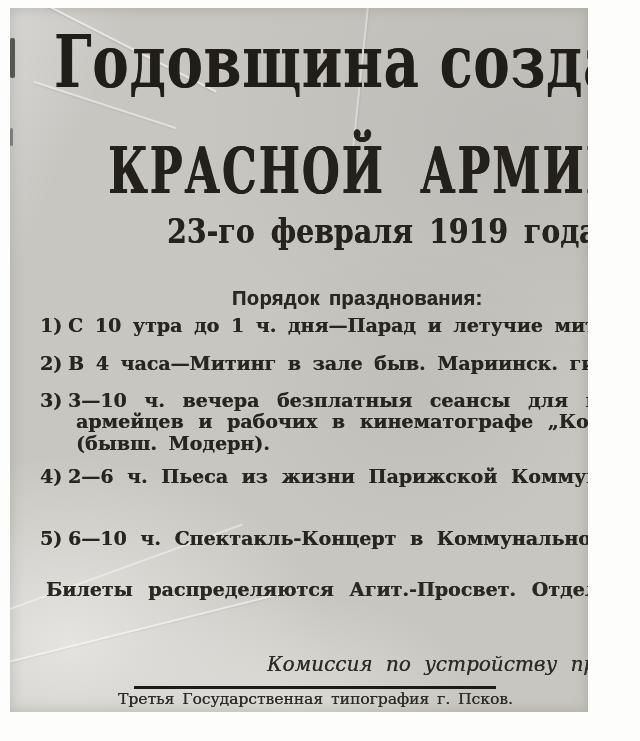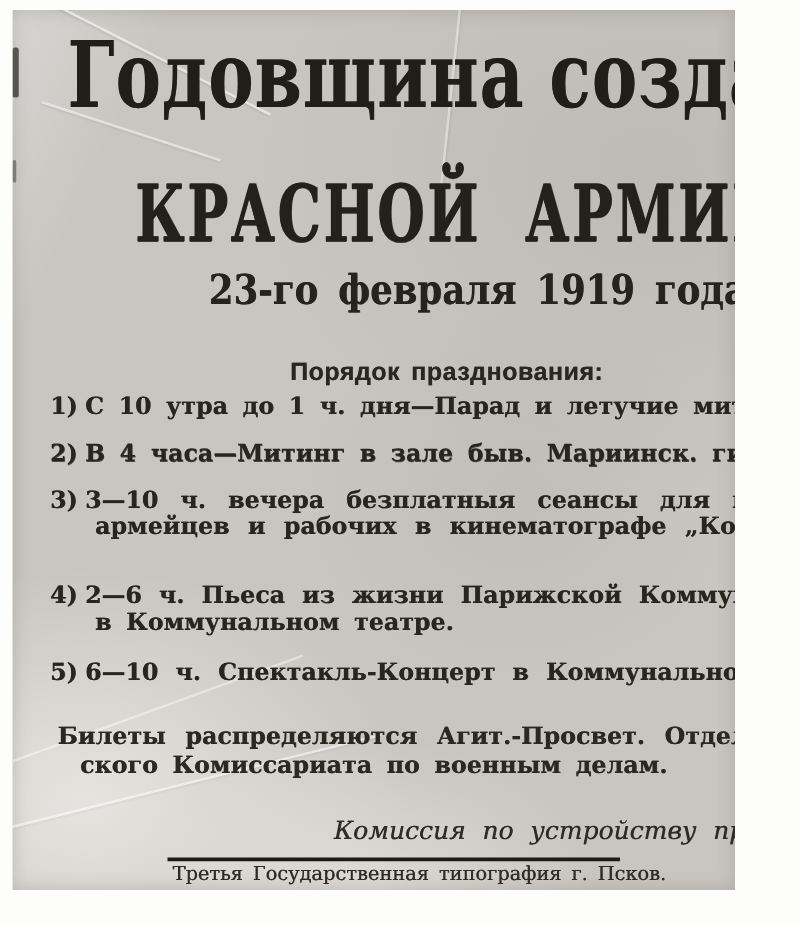"(бывш. Модерн)." div.pline { html: none -> <div>(бывш. Модерн).</div> }
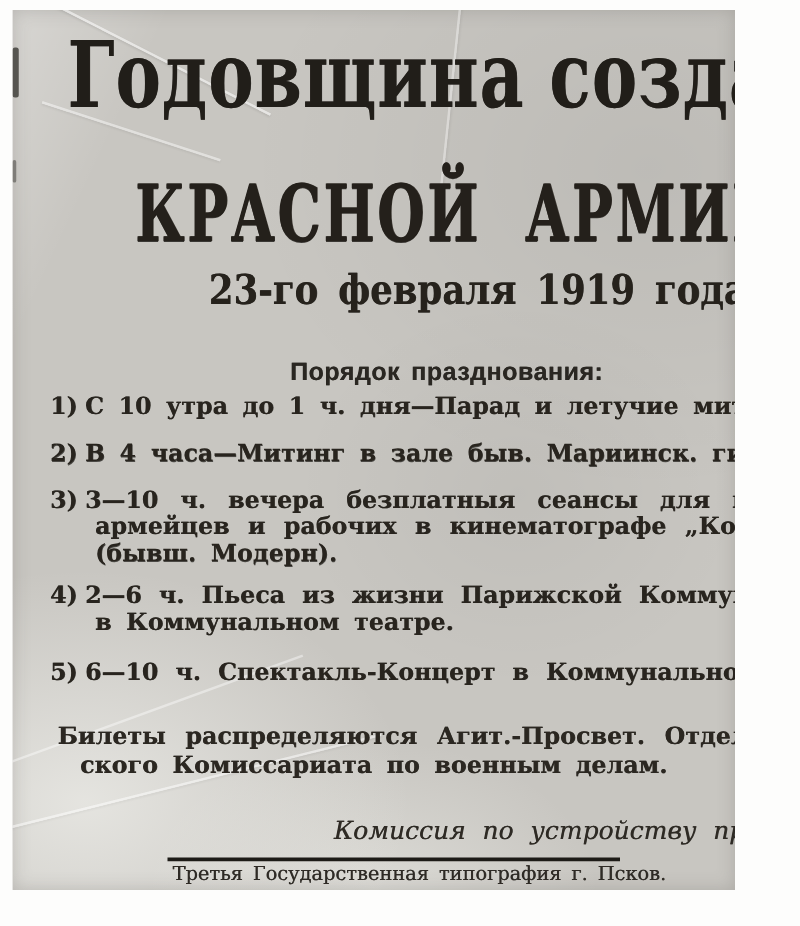"в Коммунальном театре." div.pline { html: <div>в Коммунальном театре.</div> -> none }
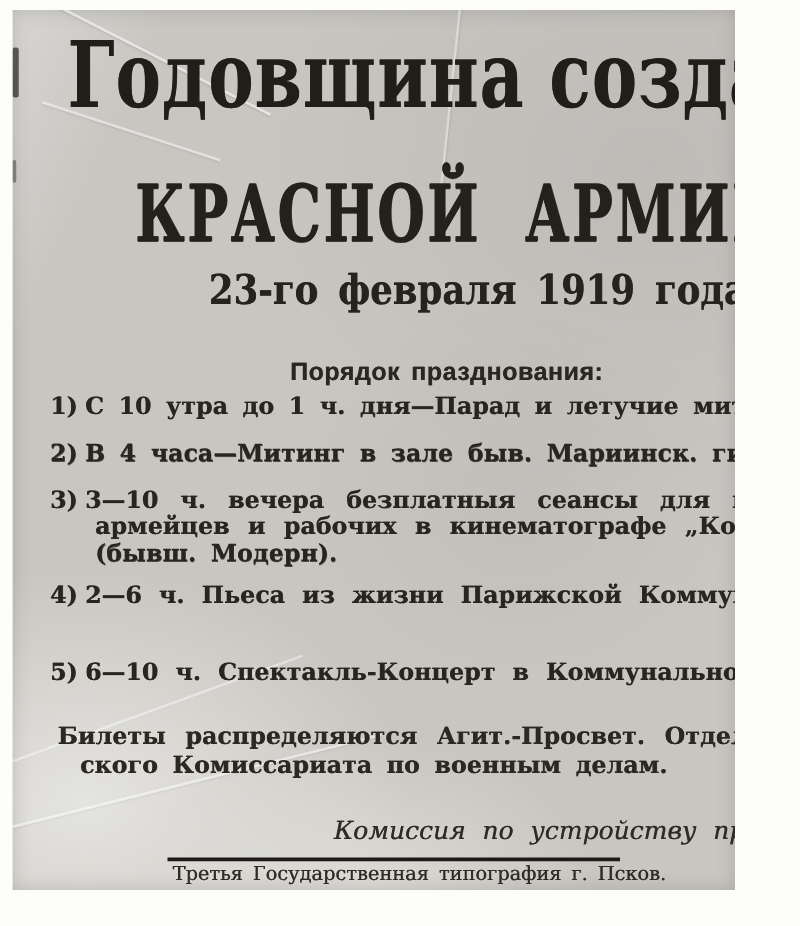"ского Комиссариата по военным делам." div.txt { html: <div>ского Комиссариата по военным делам.</div> -> none }
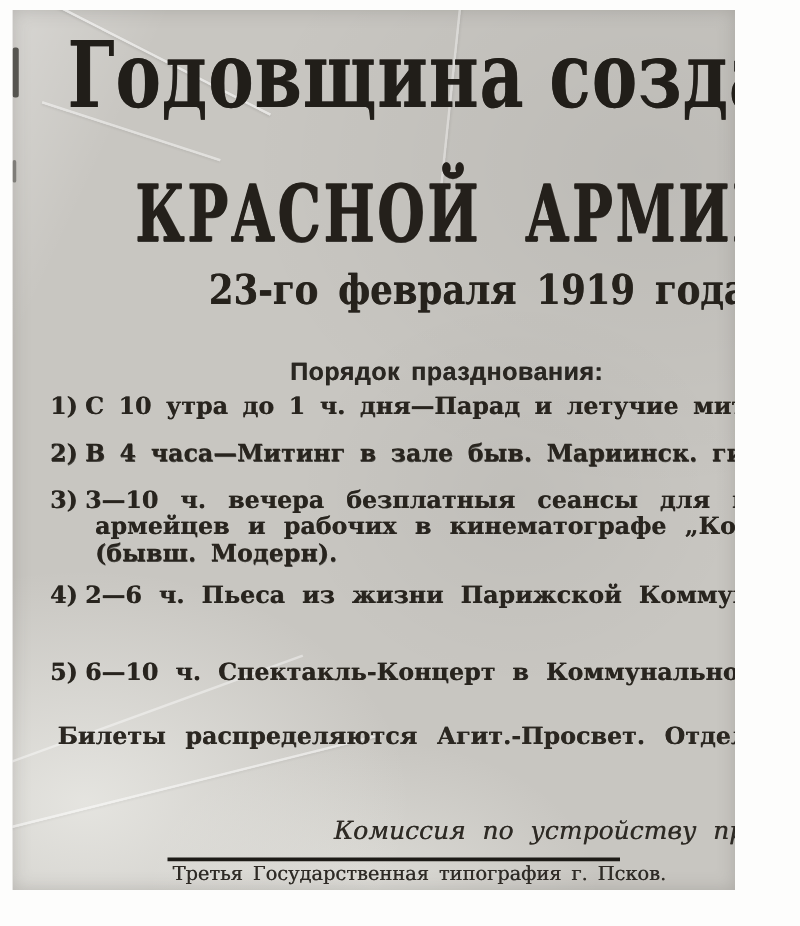"Третья Государственная типография г." .imprint { left: 128px -> 108px }
